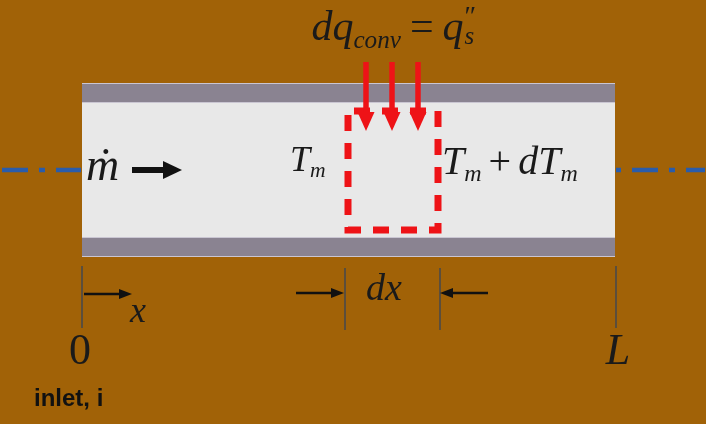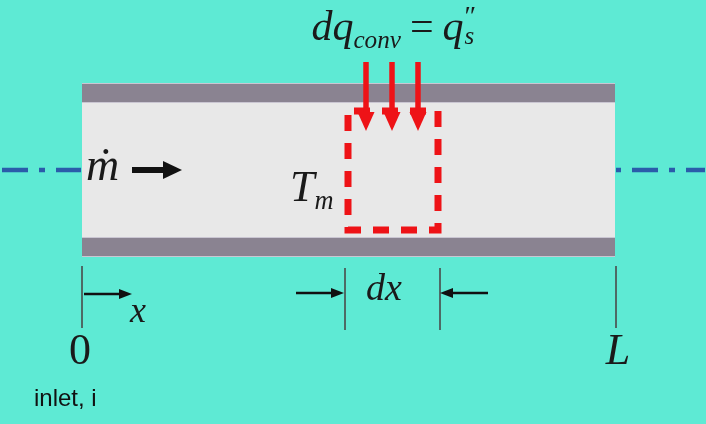"dqconv = q" .stage { background: #5eead4 -> #a16207 }
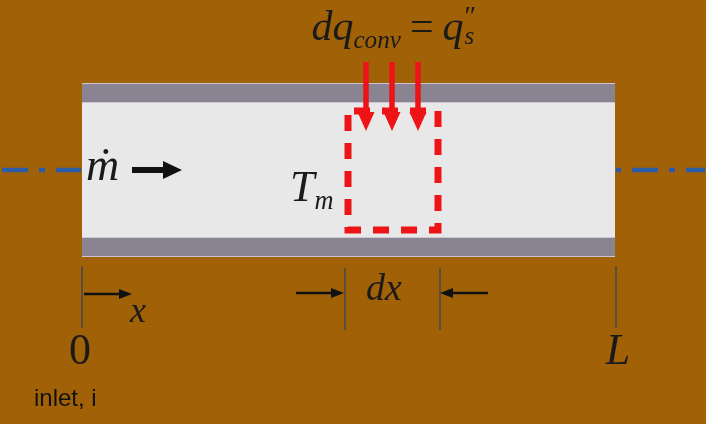"Tm" .tm-left { font-size: 44px -> 36px; margin-top: 24px -> none }
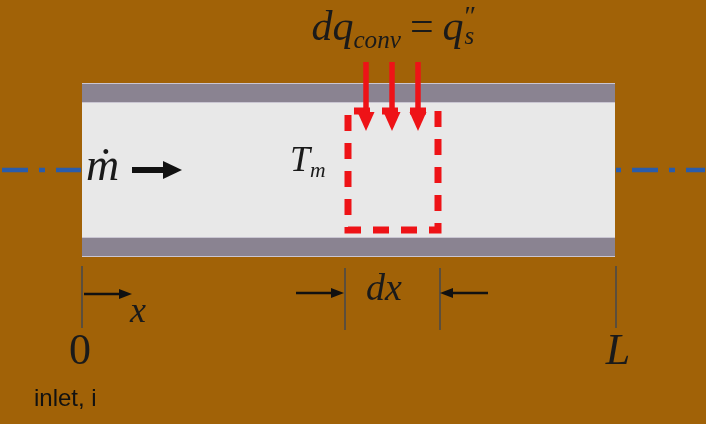"Tm + dTm" div.lbl { html: none -> <div> <span>T</span><sub>m</sub><span>+</span><span>dT</span><sub>m</sub> </div> }
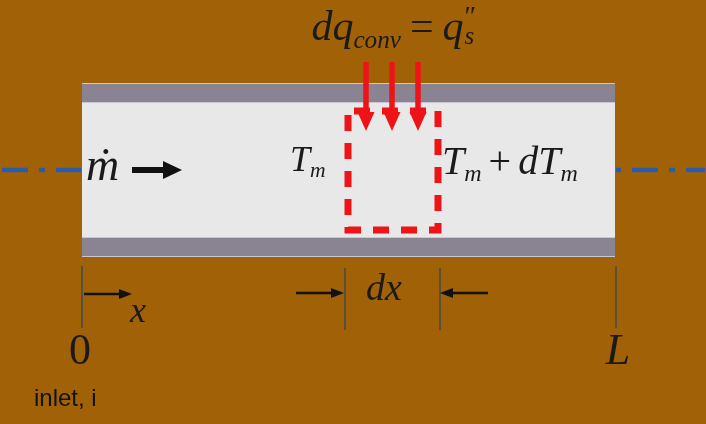"inlet, i" .caption { font-weight: normal -> bold }
